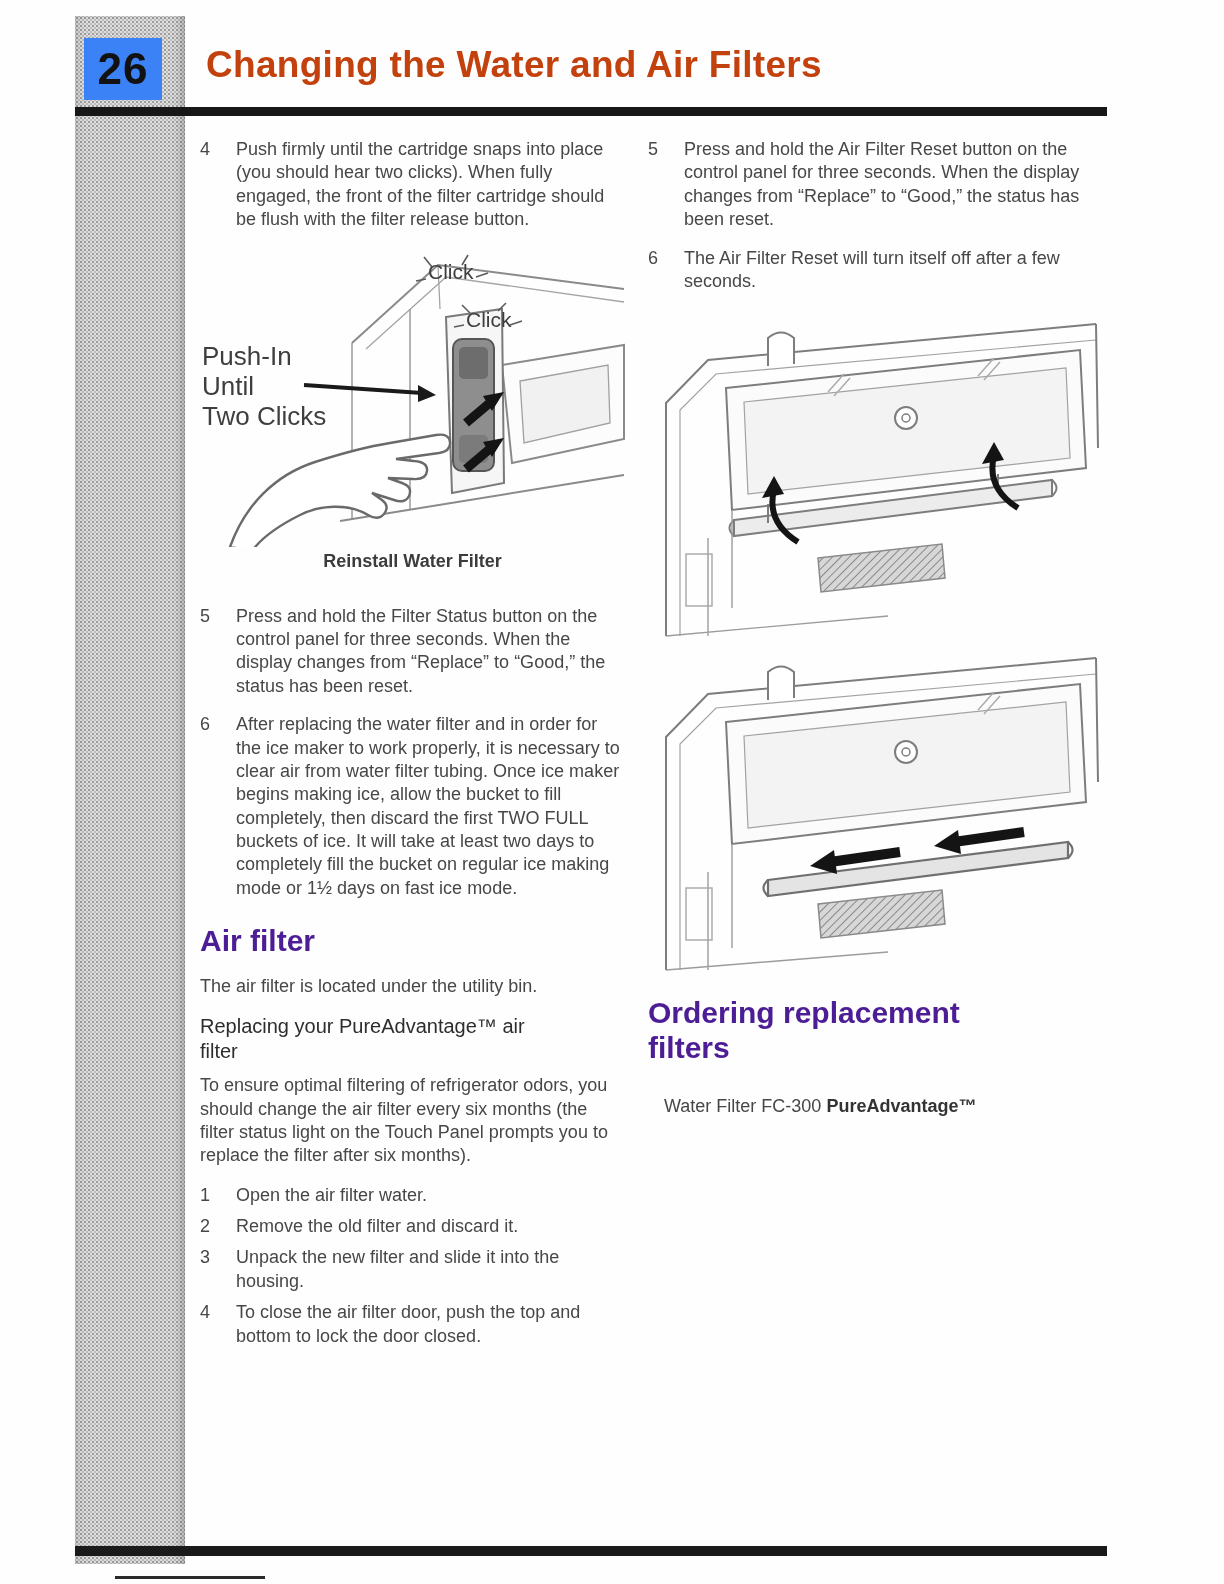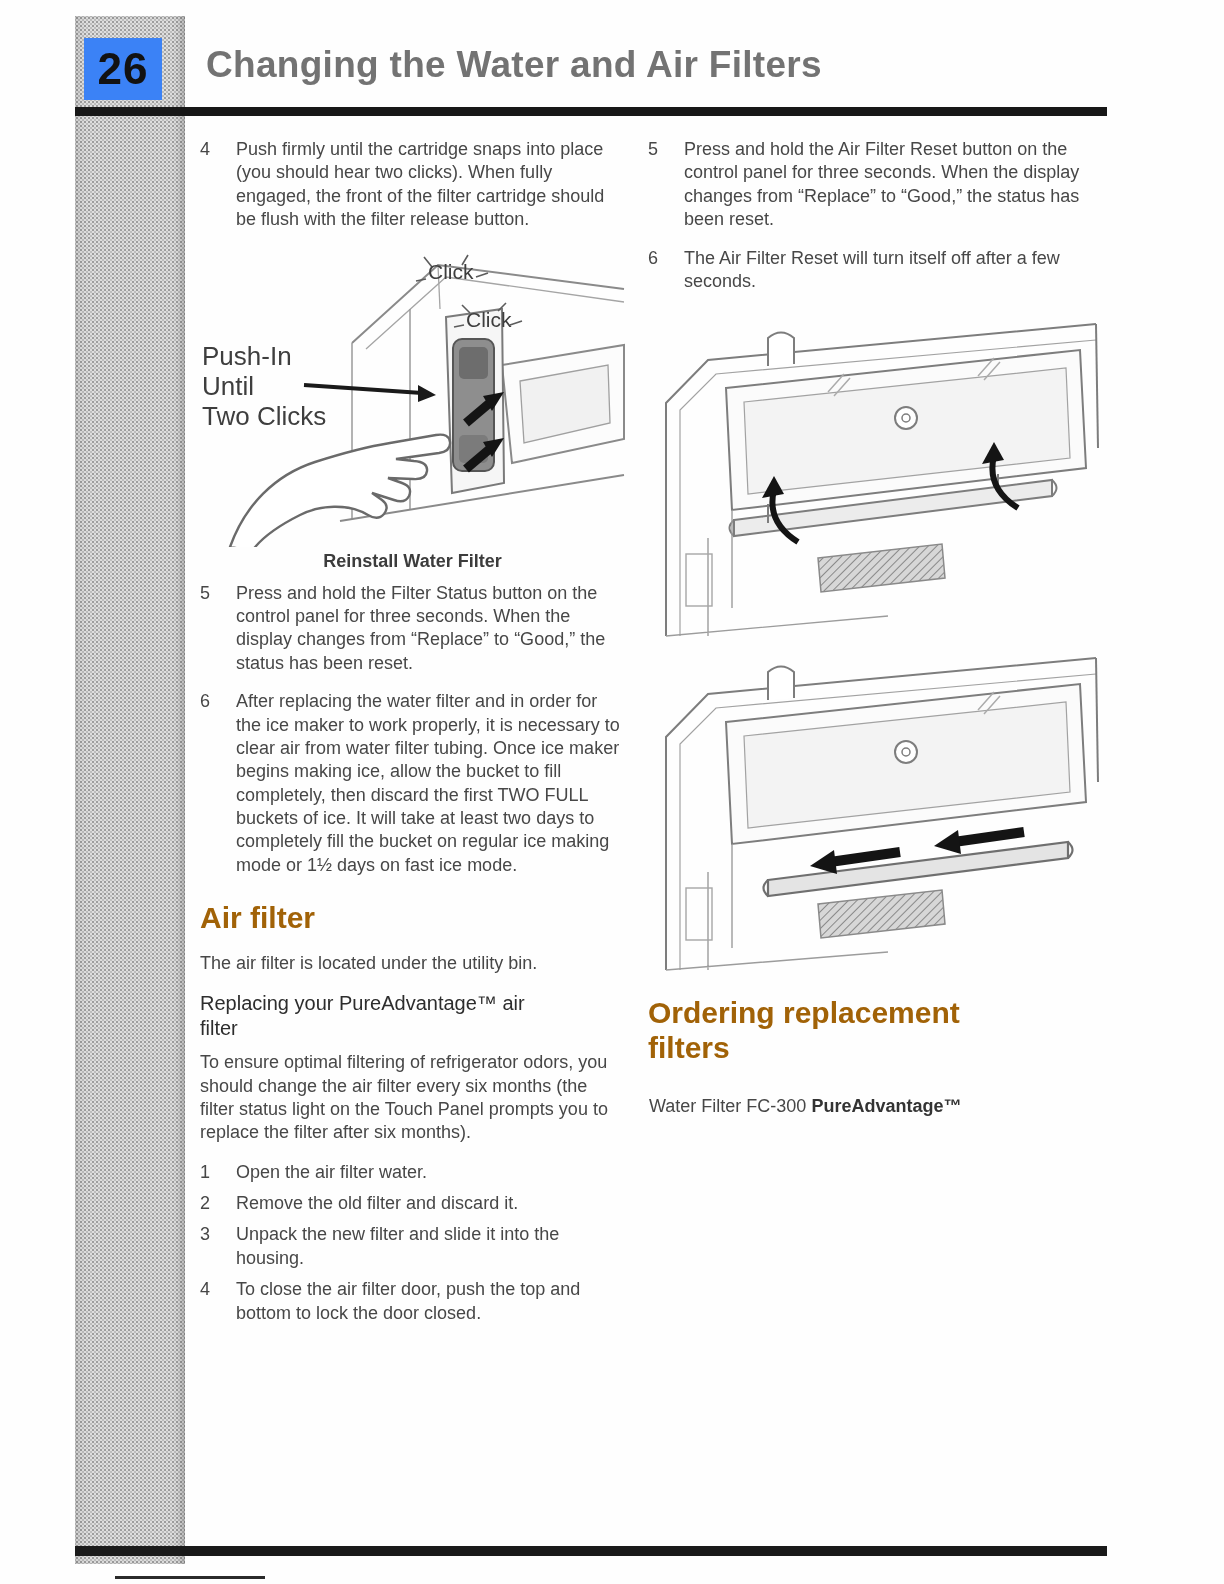"Changing the Water and Air" .title { color: #737373 -> #c2410c }
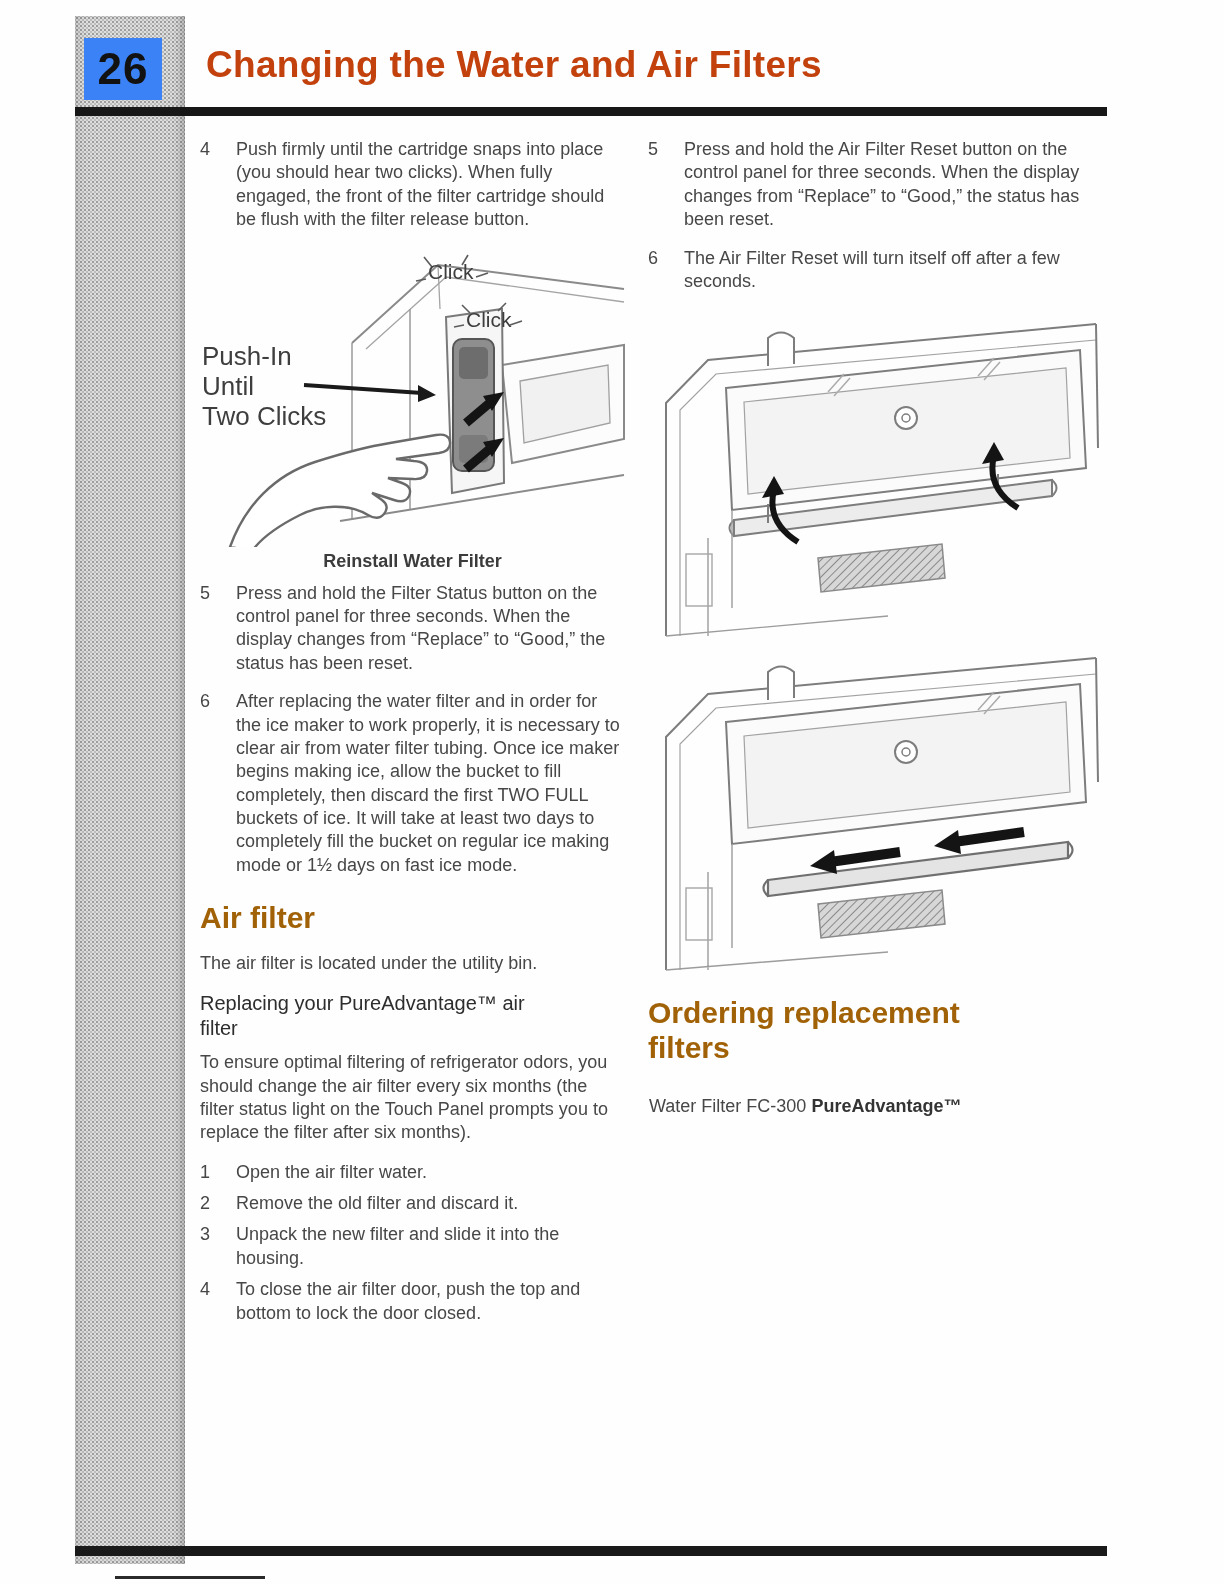"Reinstall Water Filter" .fig-caption { margin: 4px 0 10px -> 4px 0 33px }
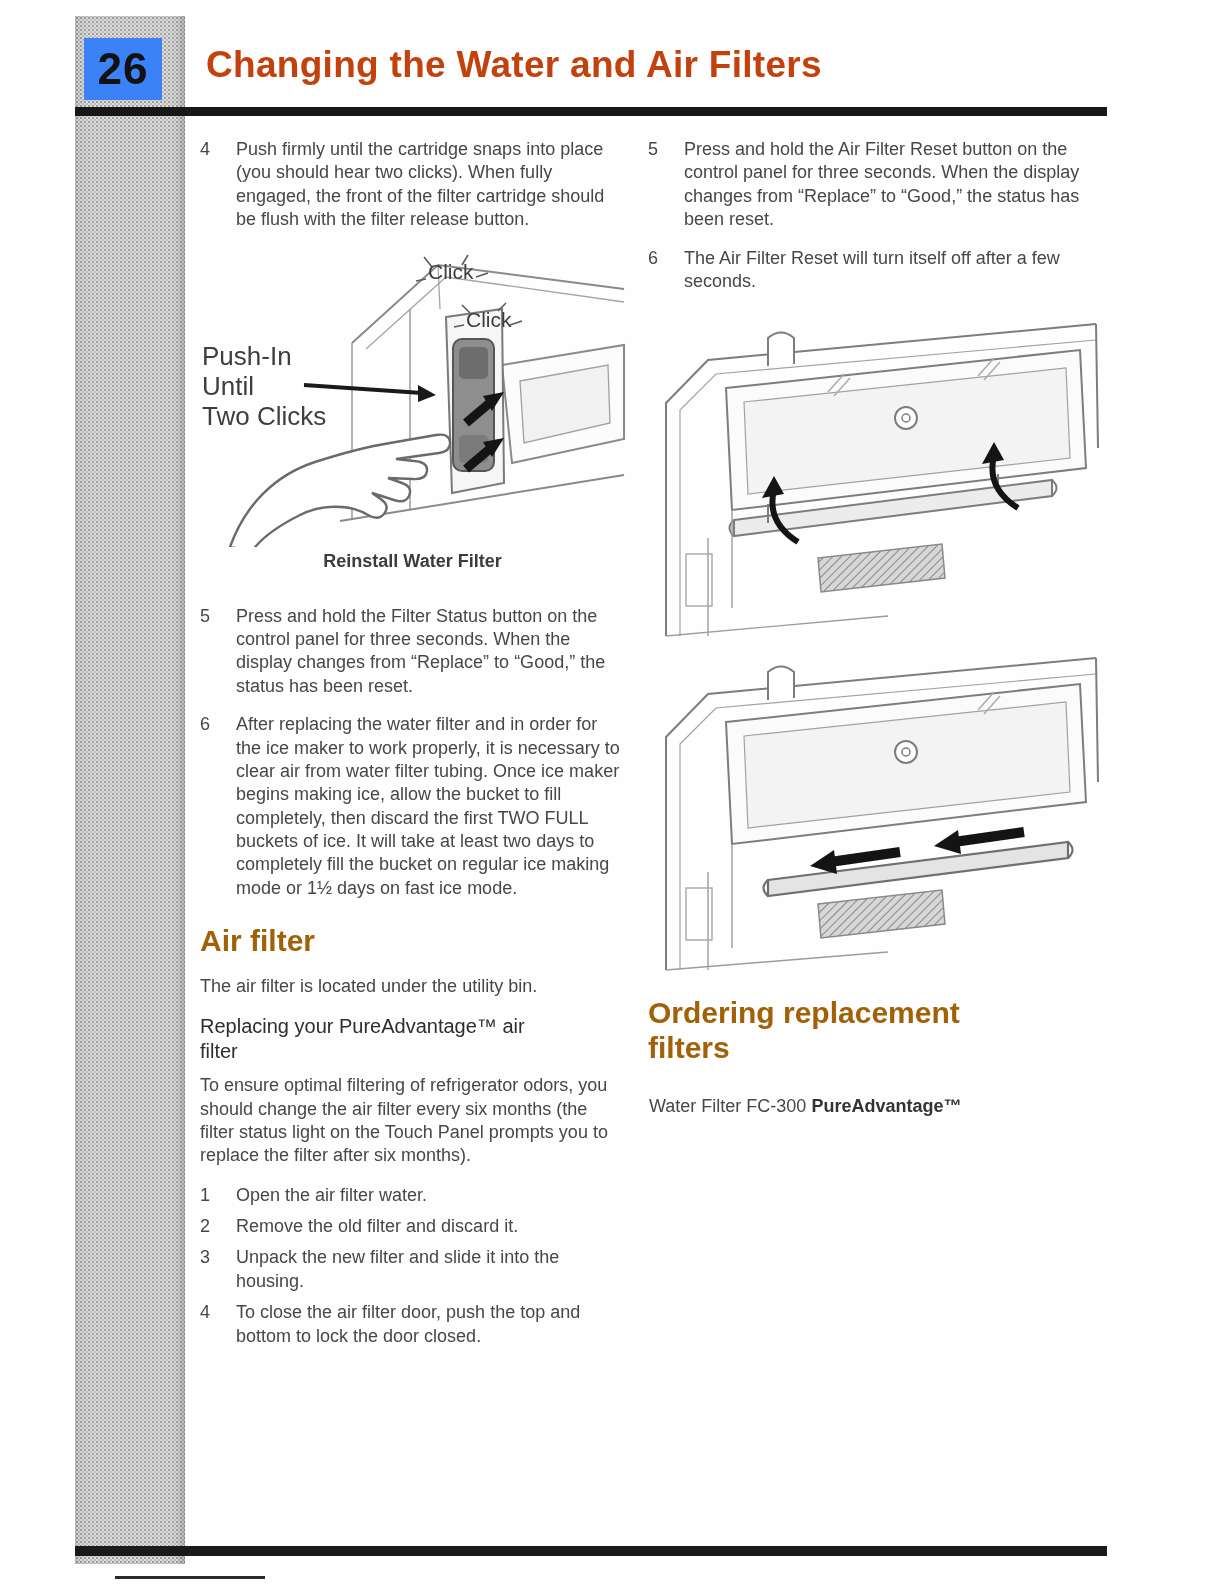"Air filter" h2 { color: #a16207 -> #4c1d95 }
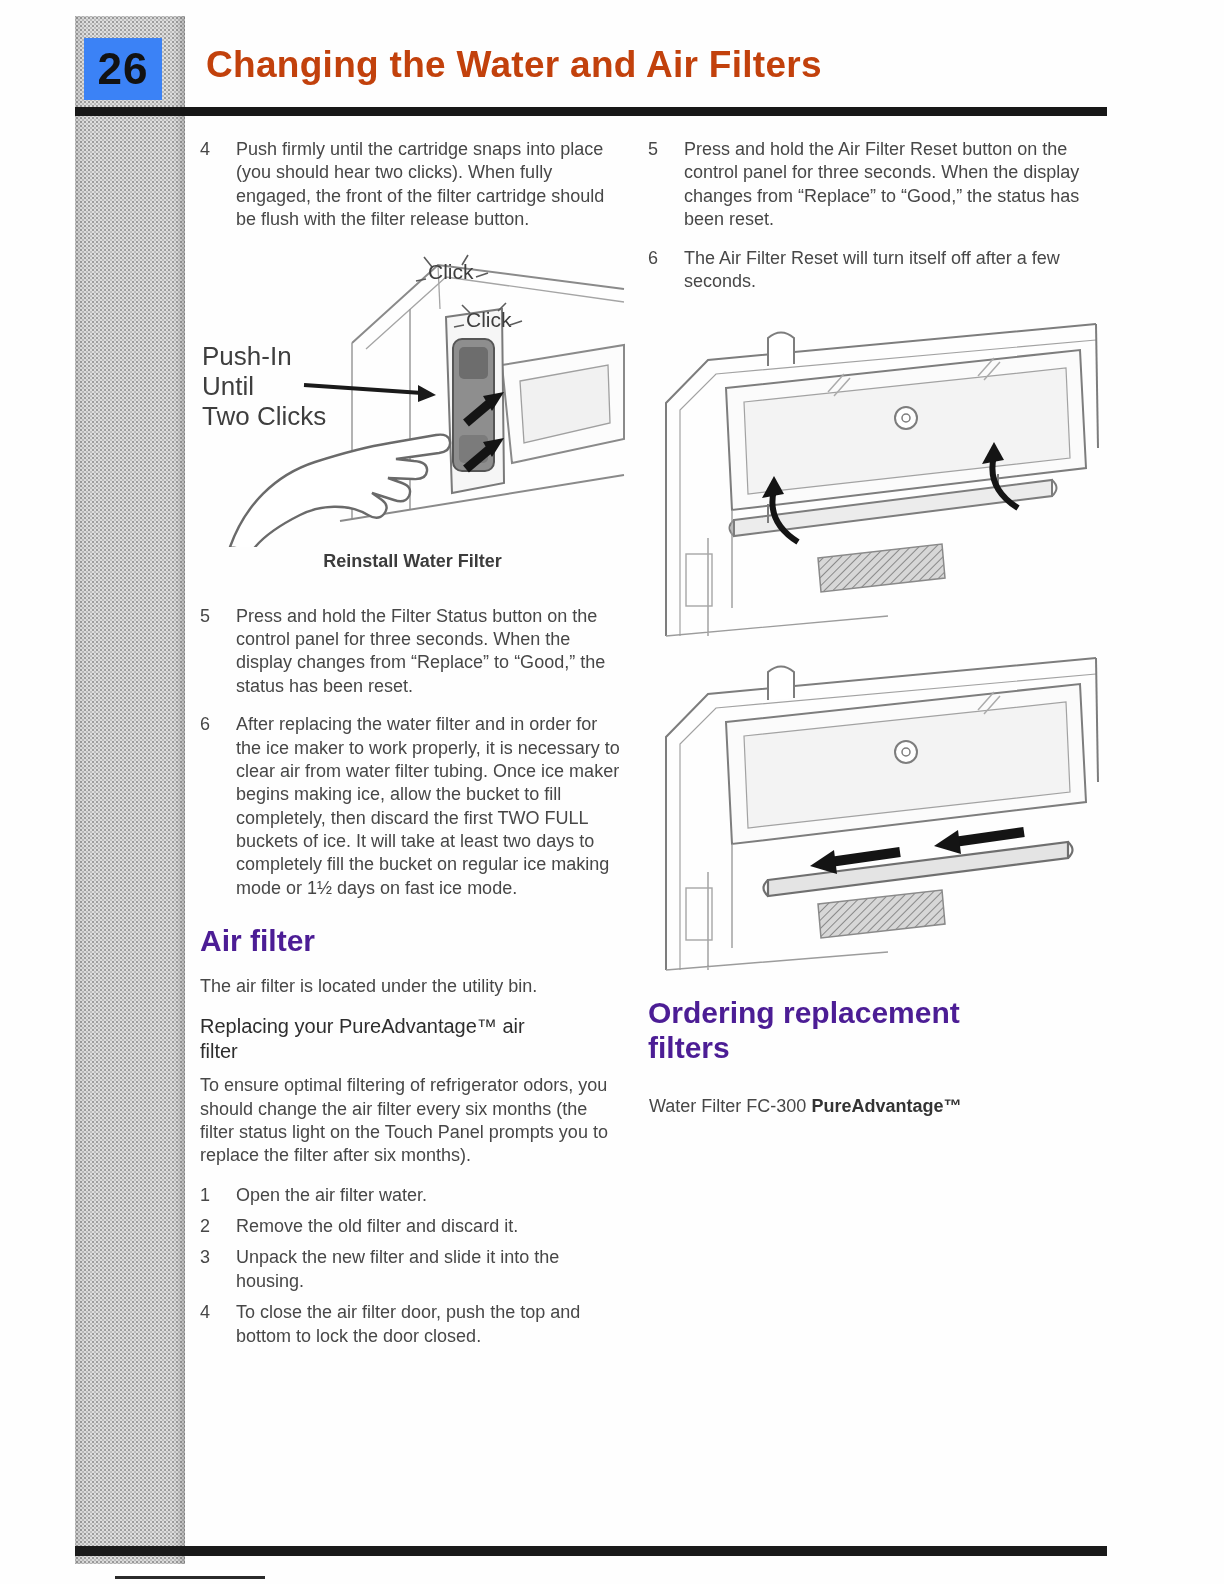"Water Filter FC-300 PureAdvantage™" .ref-line { margin: 0 1px 10px -> 0 16px 10px }
